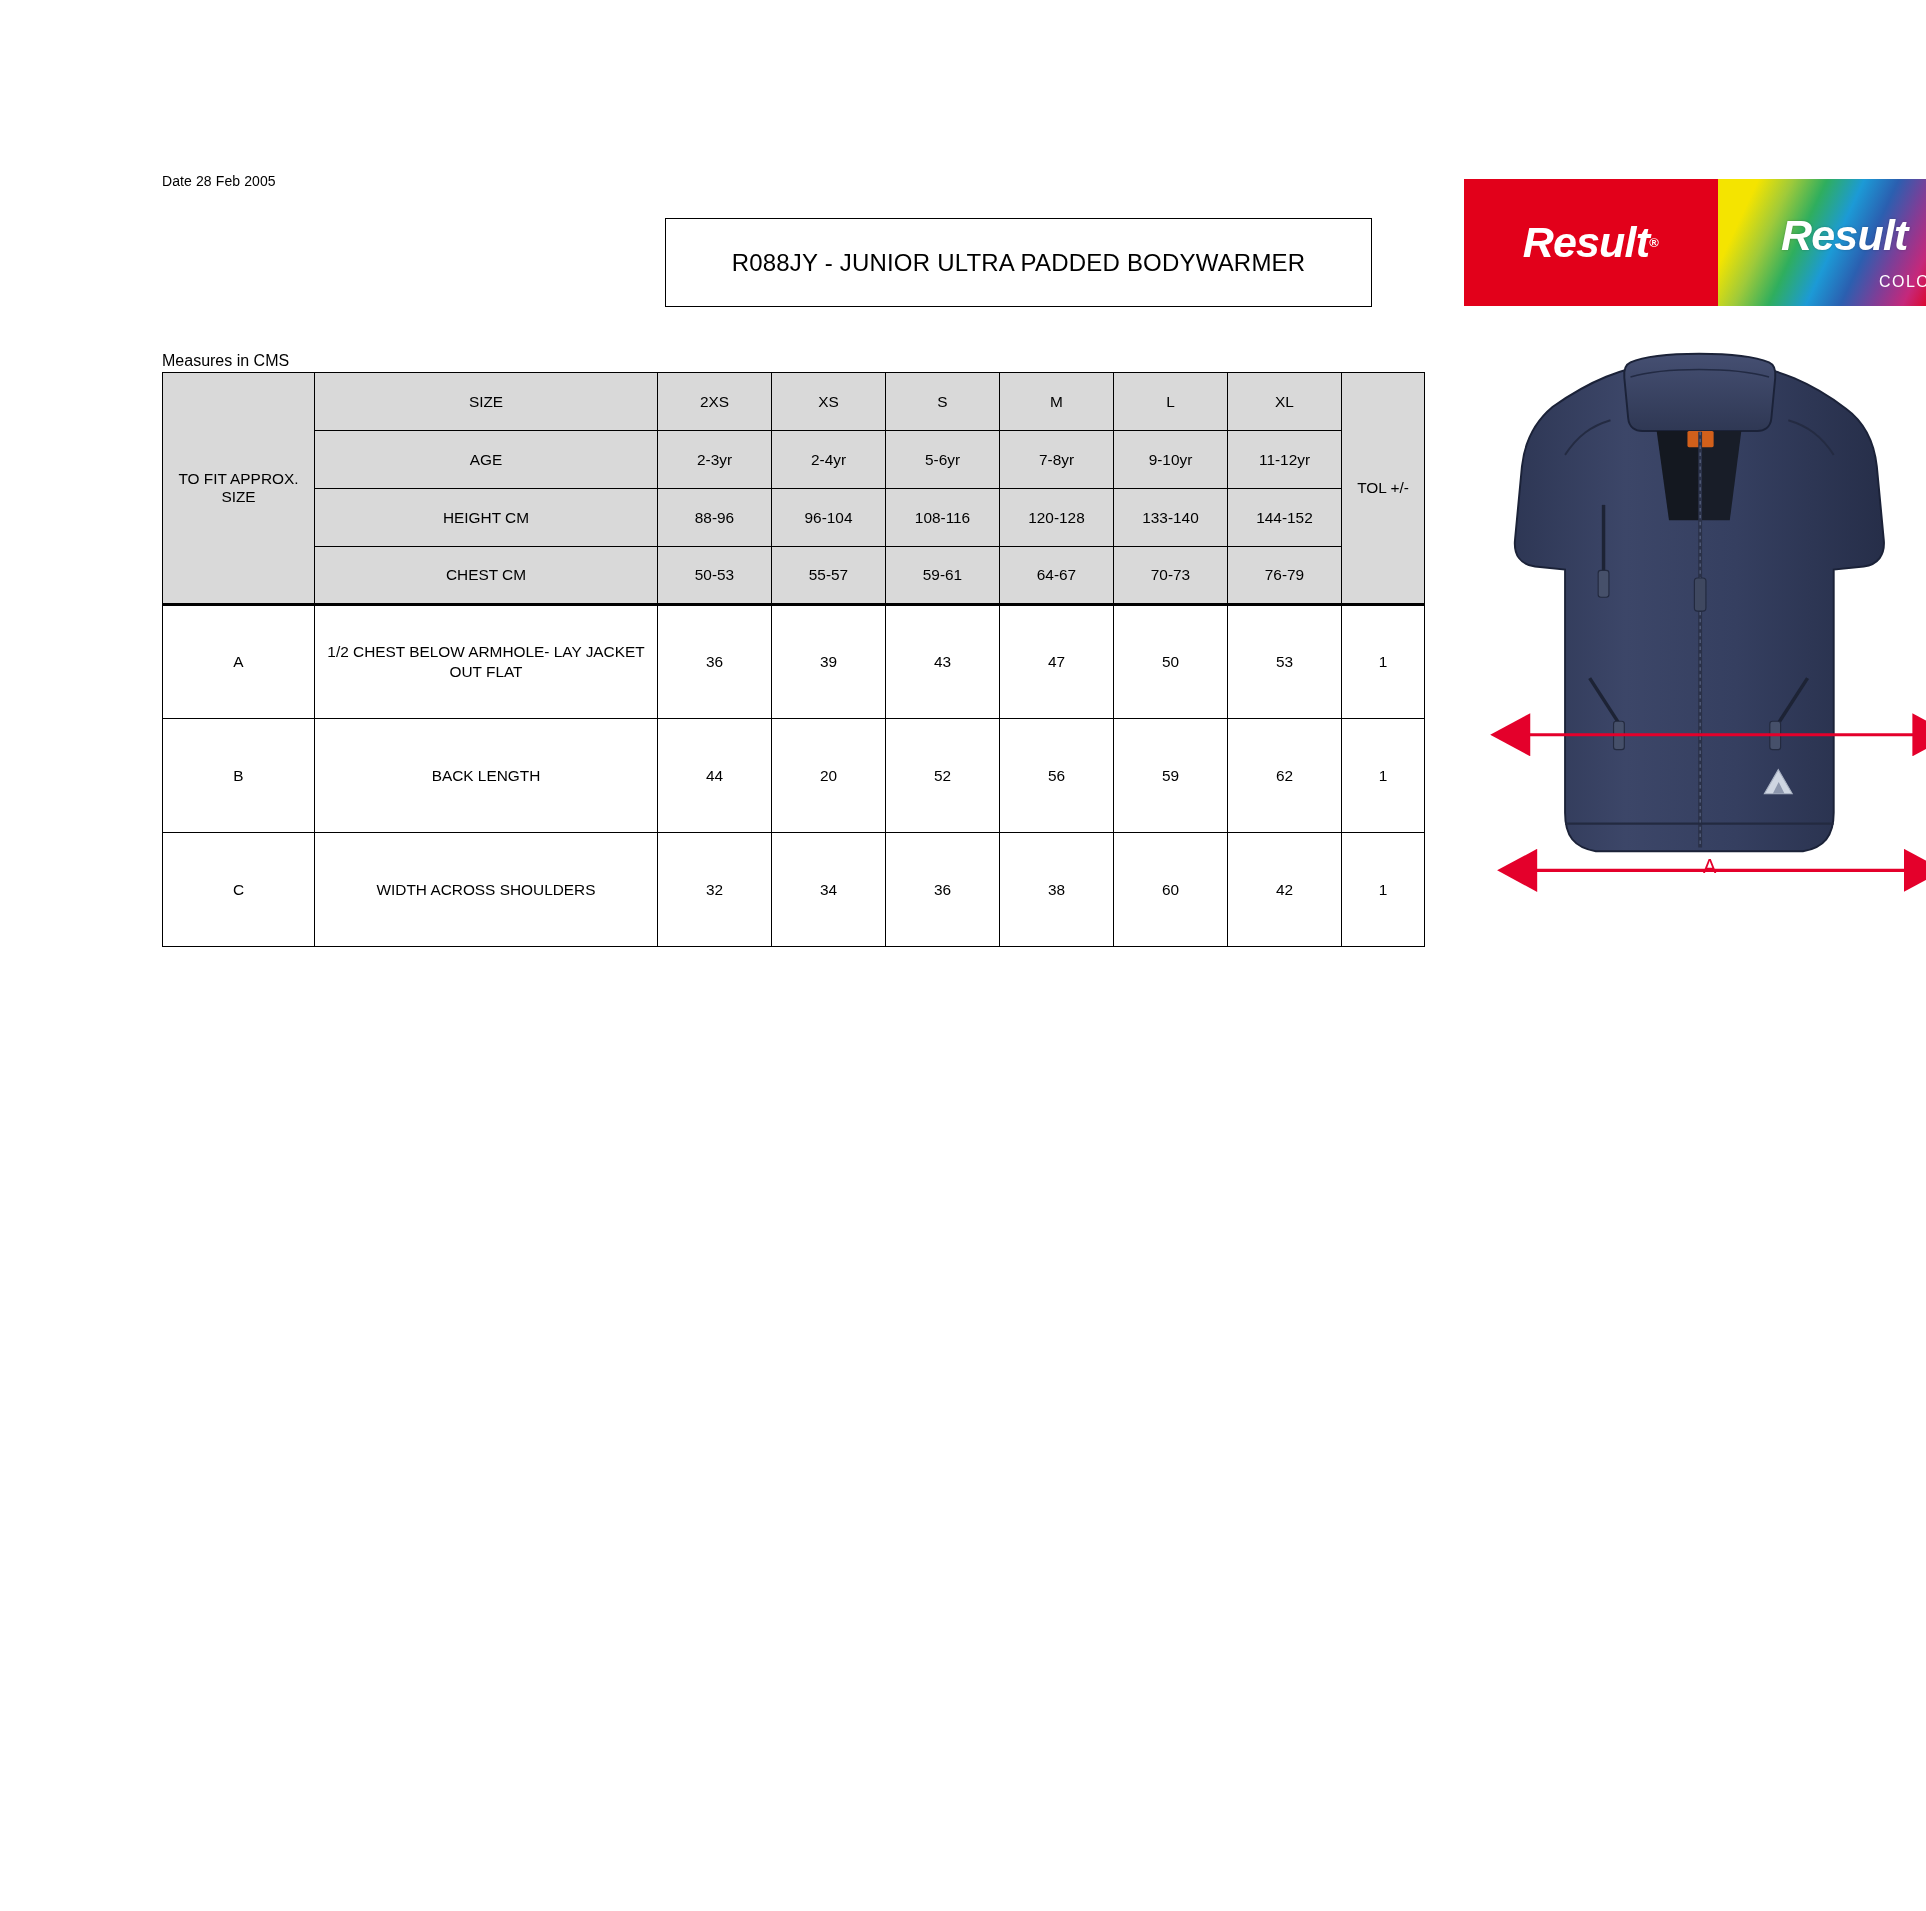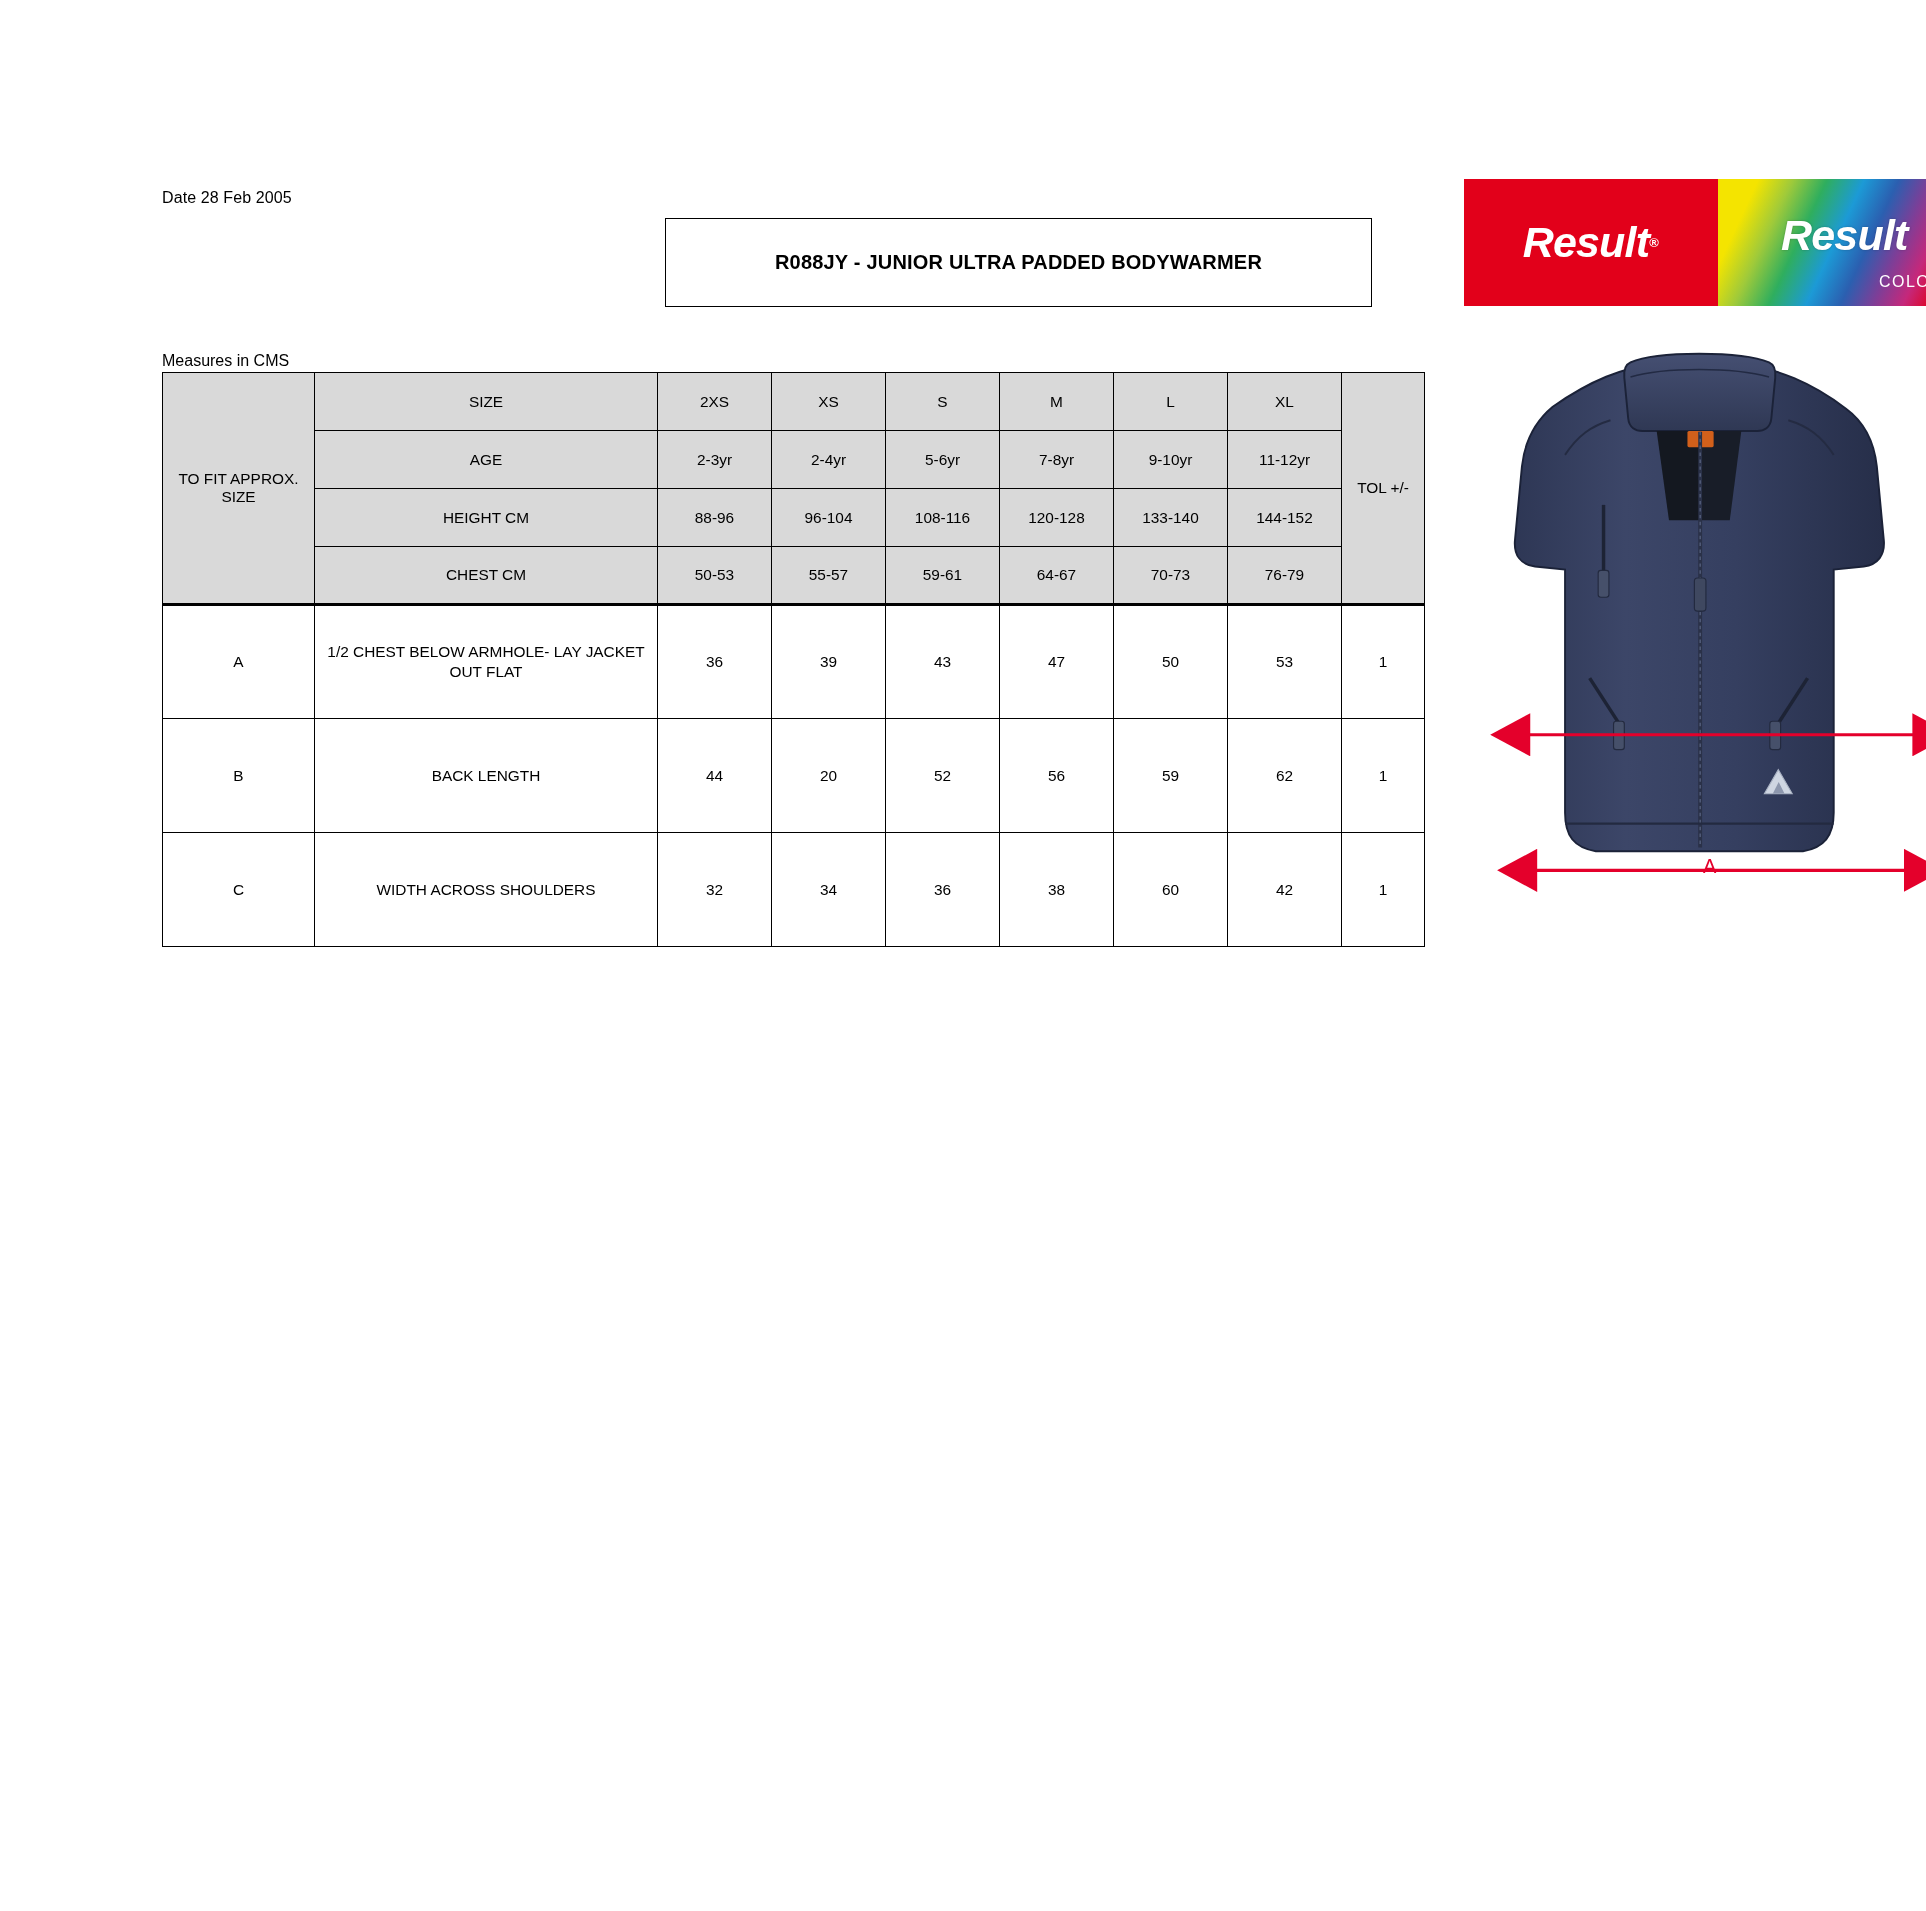"Date 28 Feb 2005" .date-line { font-size: 16px -> 14px; top: 189px -> 173px }
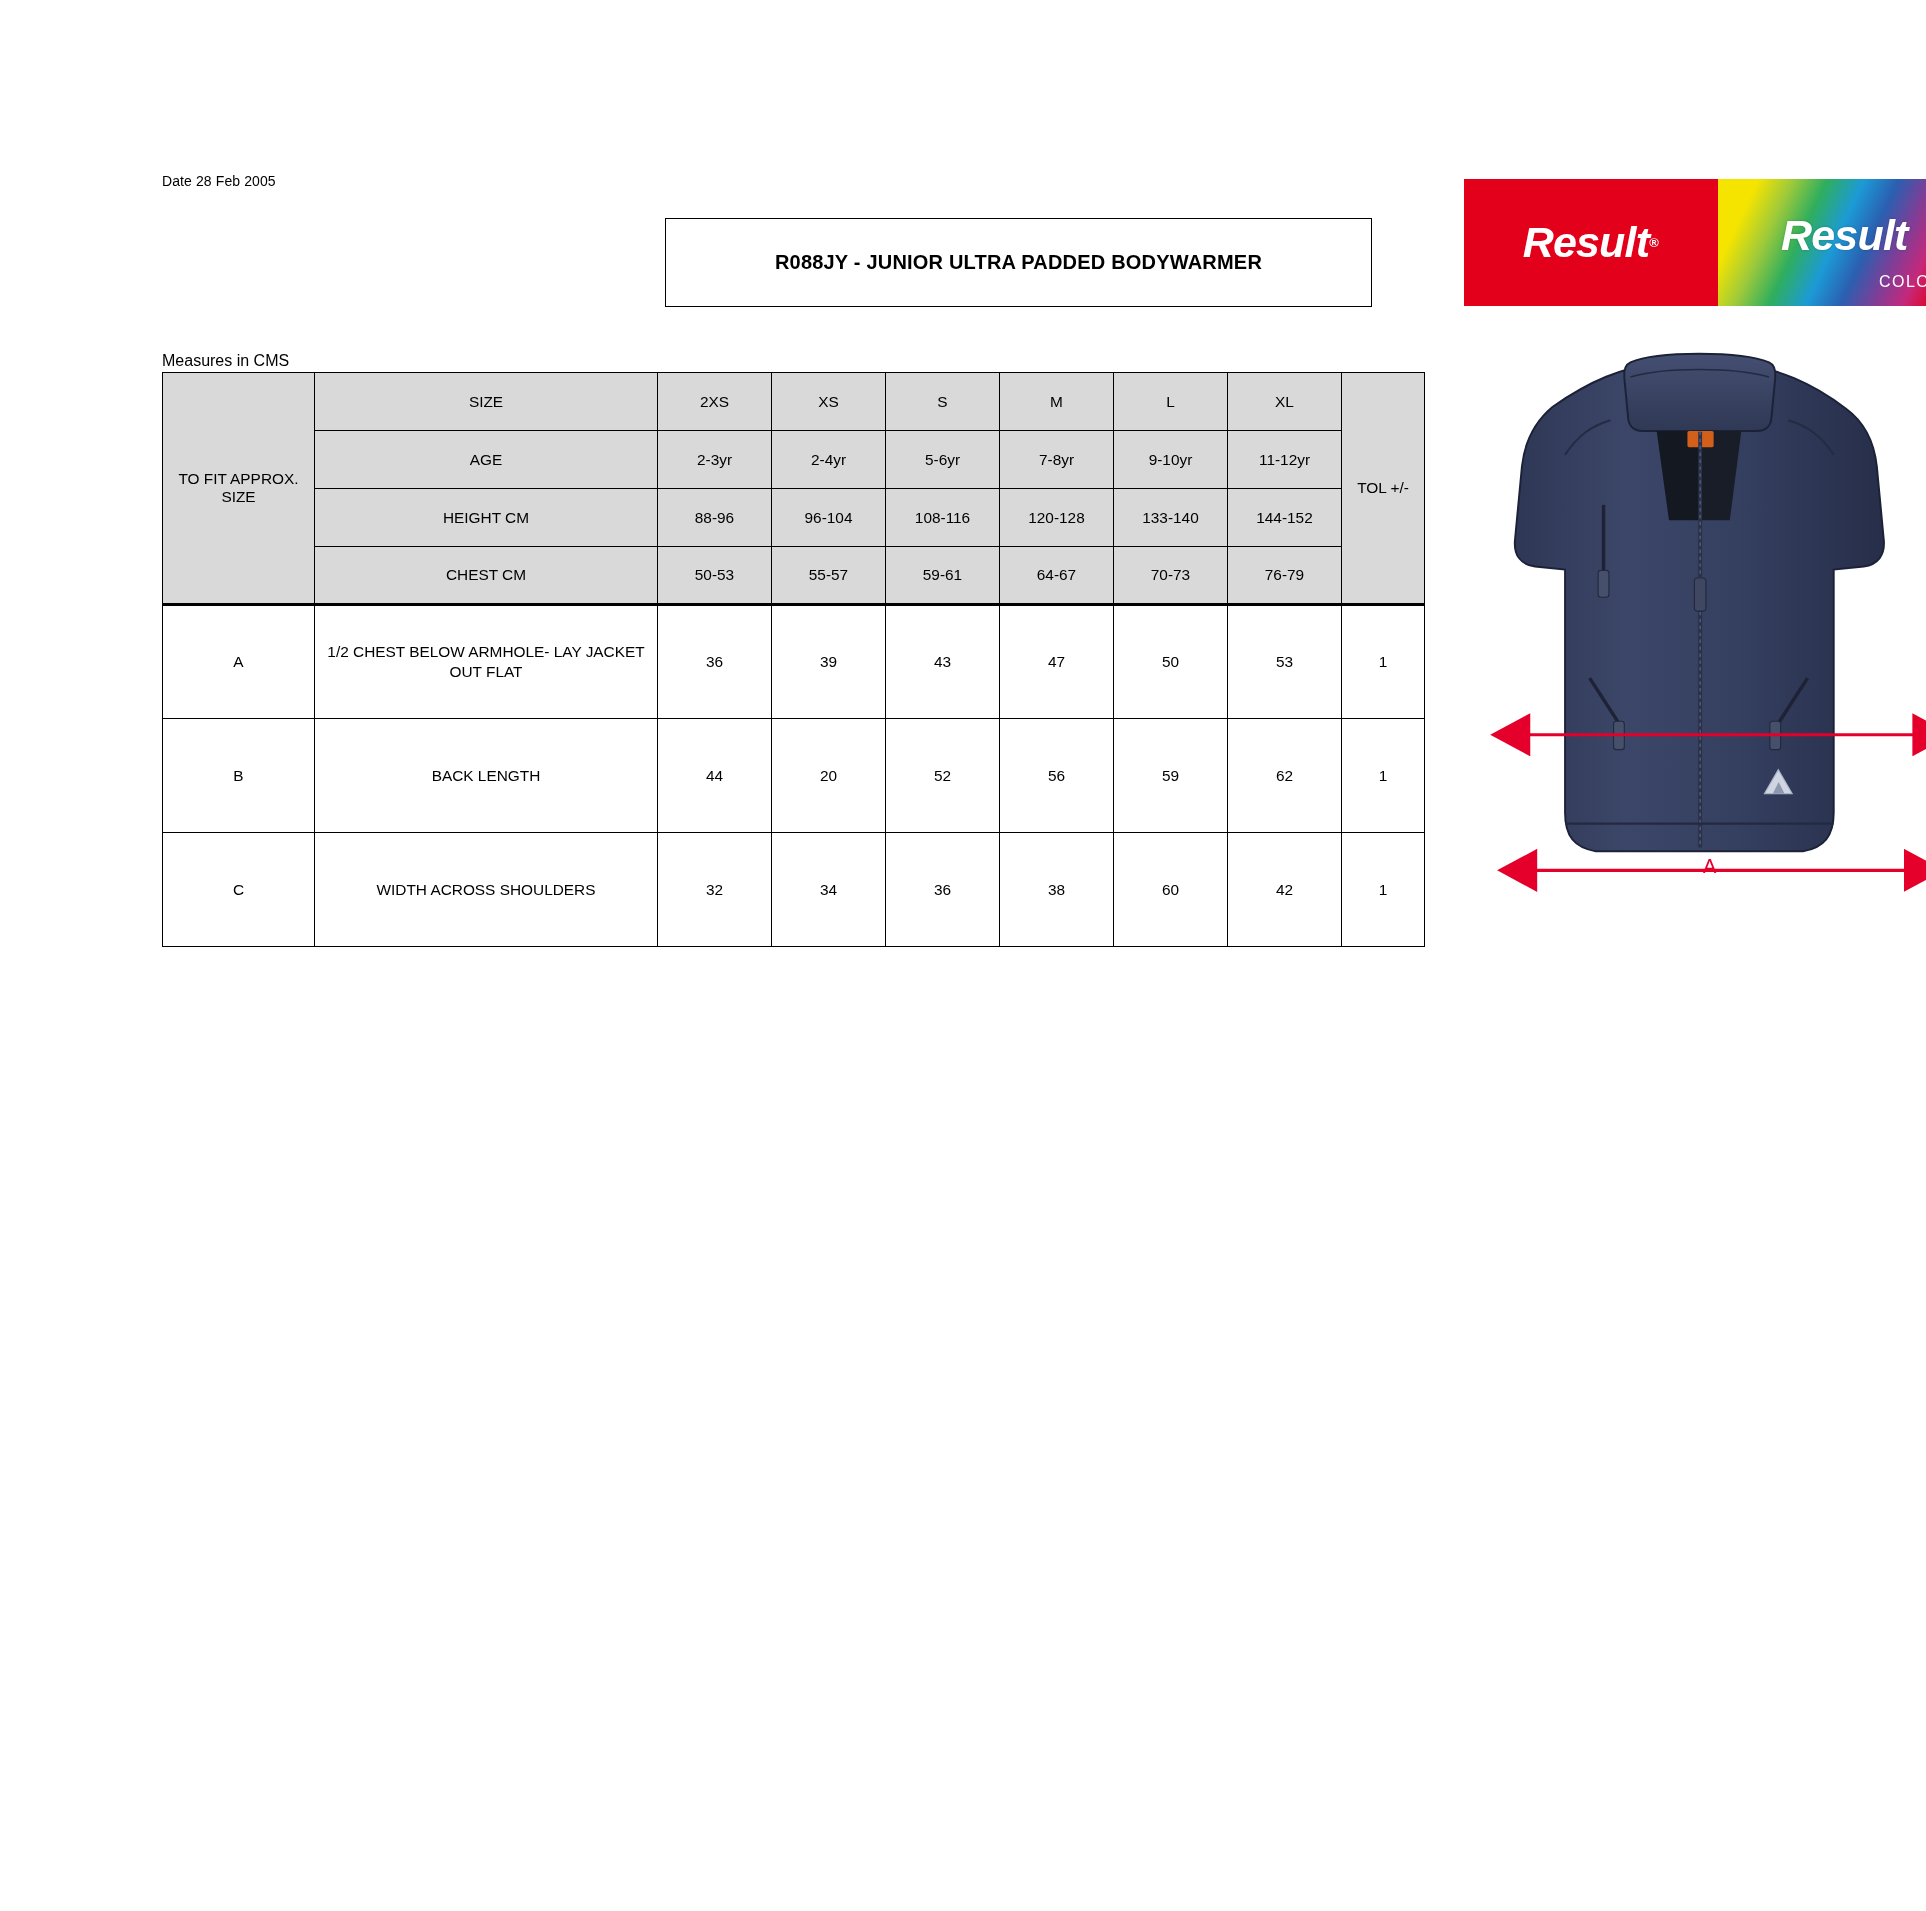"R088JY - JUNIOR ULTRA PADDED" .title-box .title-text { font-size: 20px -> 24px; font-weight: bold -> none }
